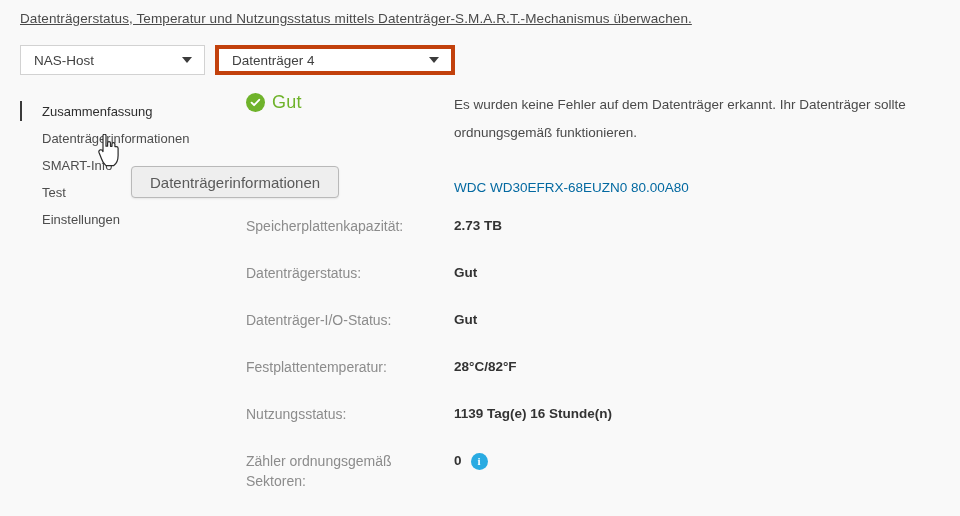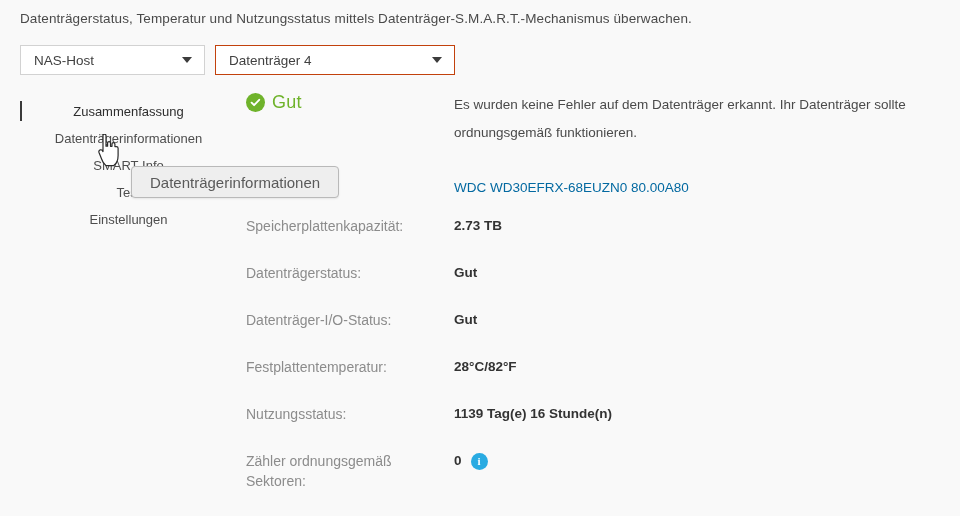"Datenträgerstatus, Temperatur und" .page-desc { text-decoration: none -> underline }
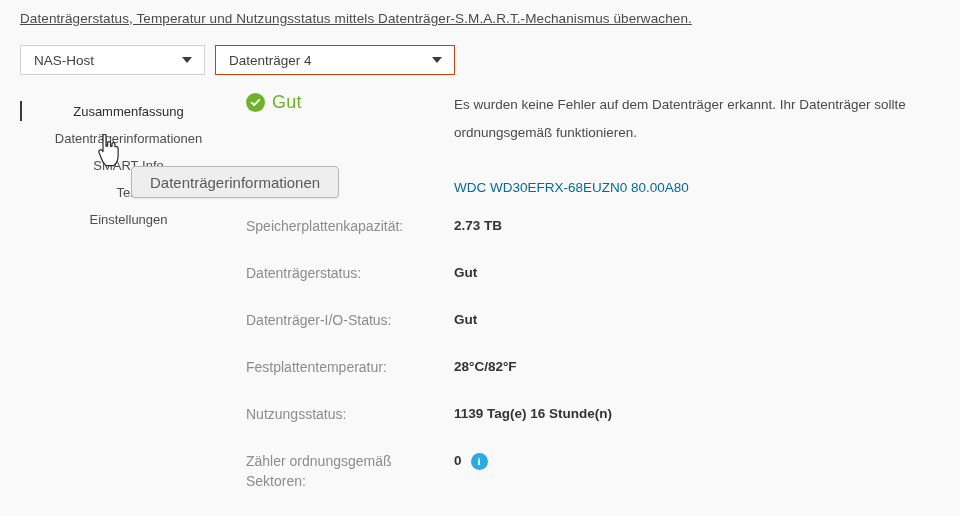"Datenträger 4" .select-box.volume { border: 1px solid #c2410c -> 4px solid #c2410c }
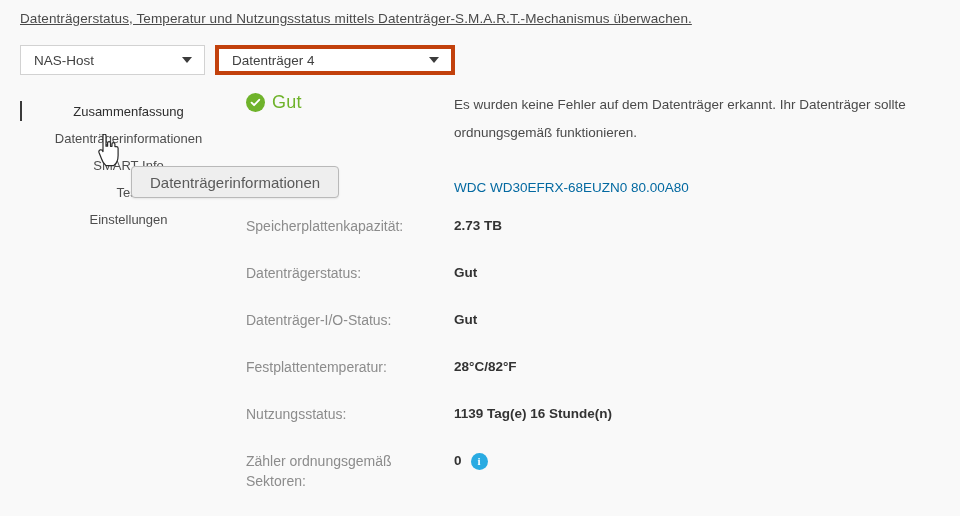"Zusammenfassung" .nav-item { justify-content: center -> none }
